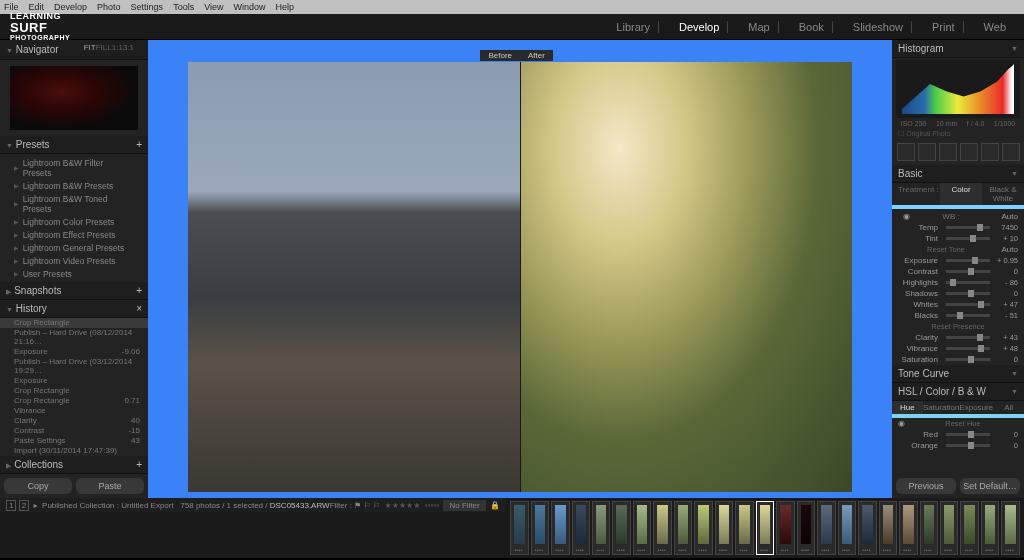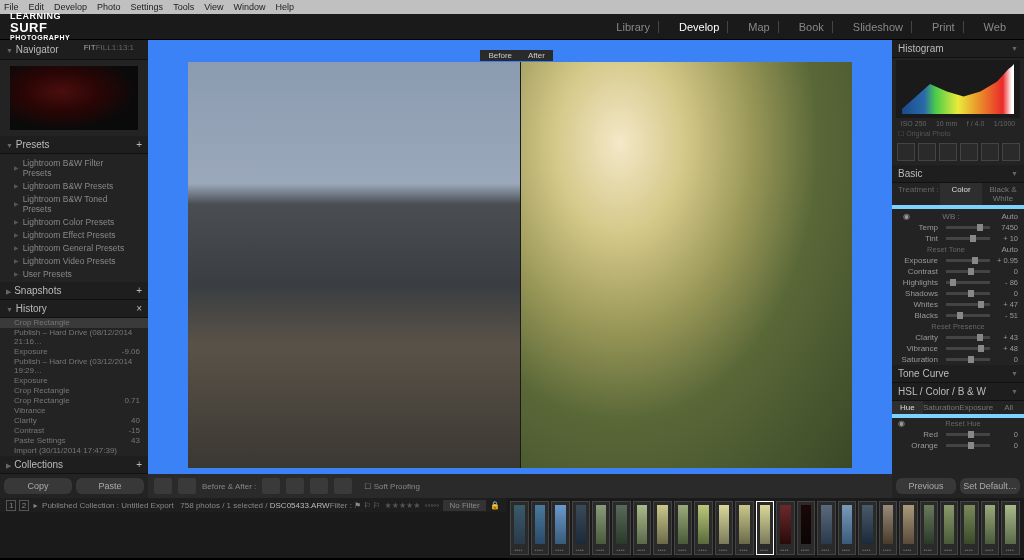"Before & After :" div.toolbar { html: <div> <div></div> <div></div> <span>Before &amp; After :</span> <div></div> <div></div> <div></div> <div></div> <span>☐ <span>Soft Proofing</span></span> </div> -> none }
